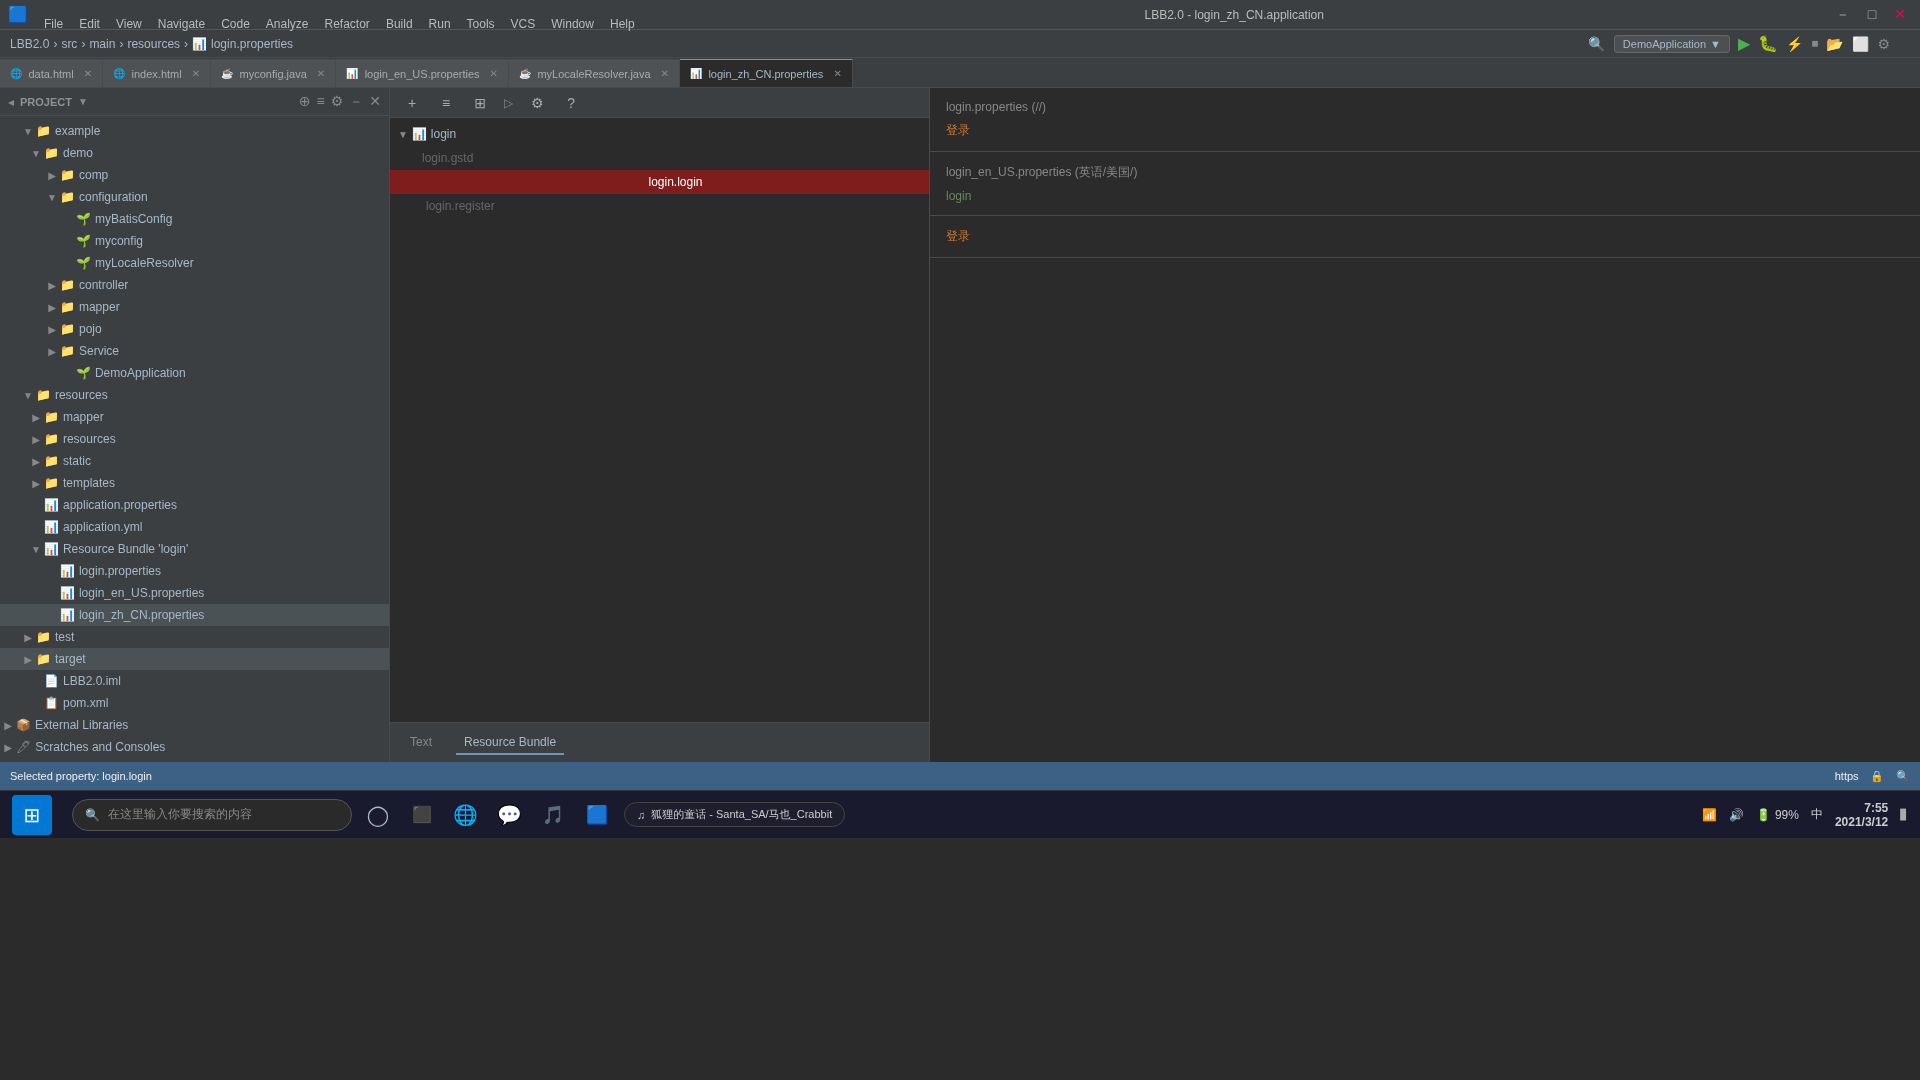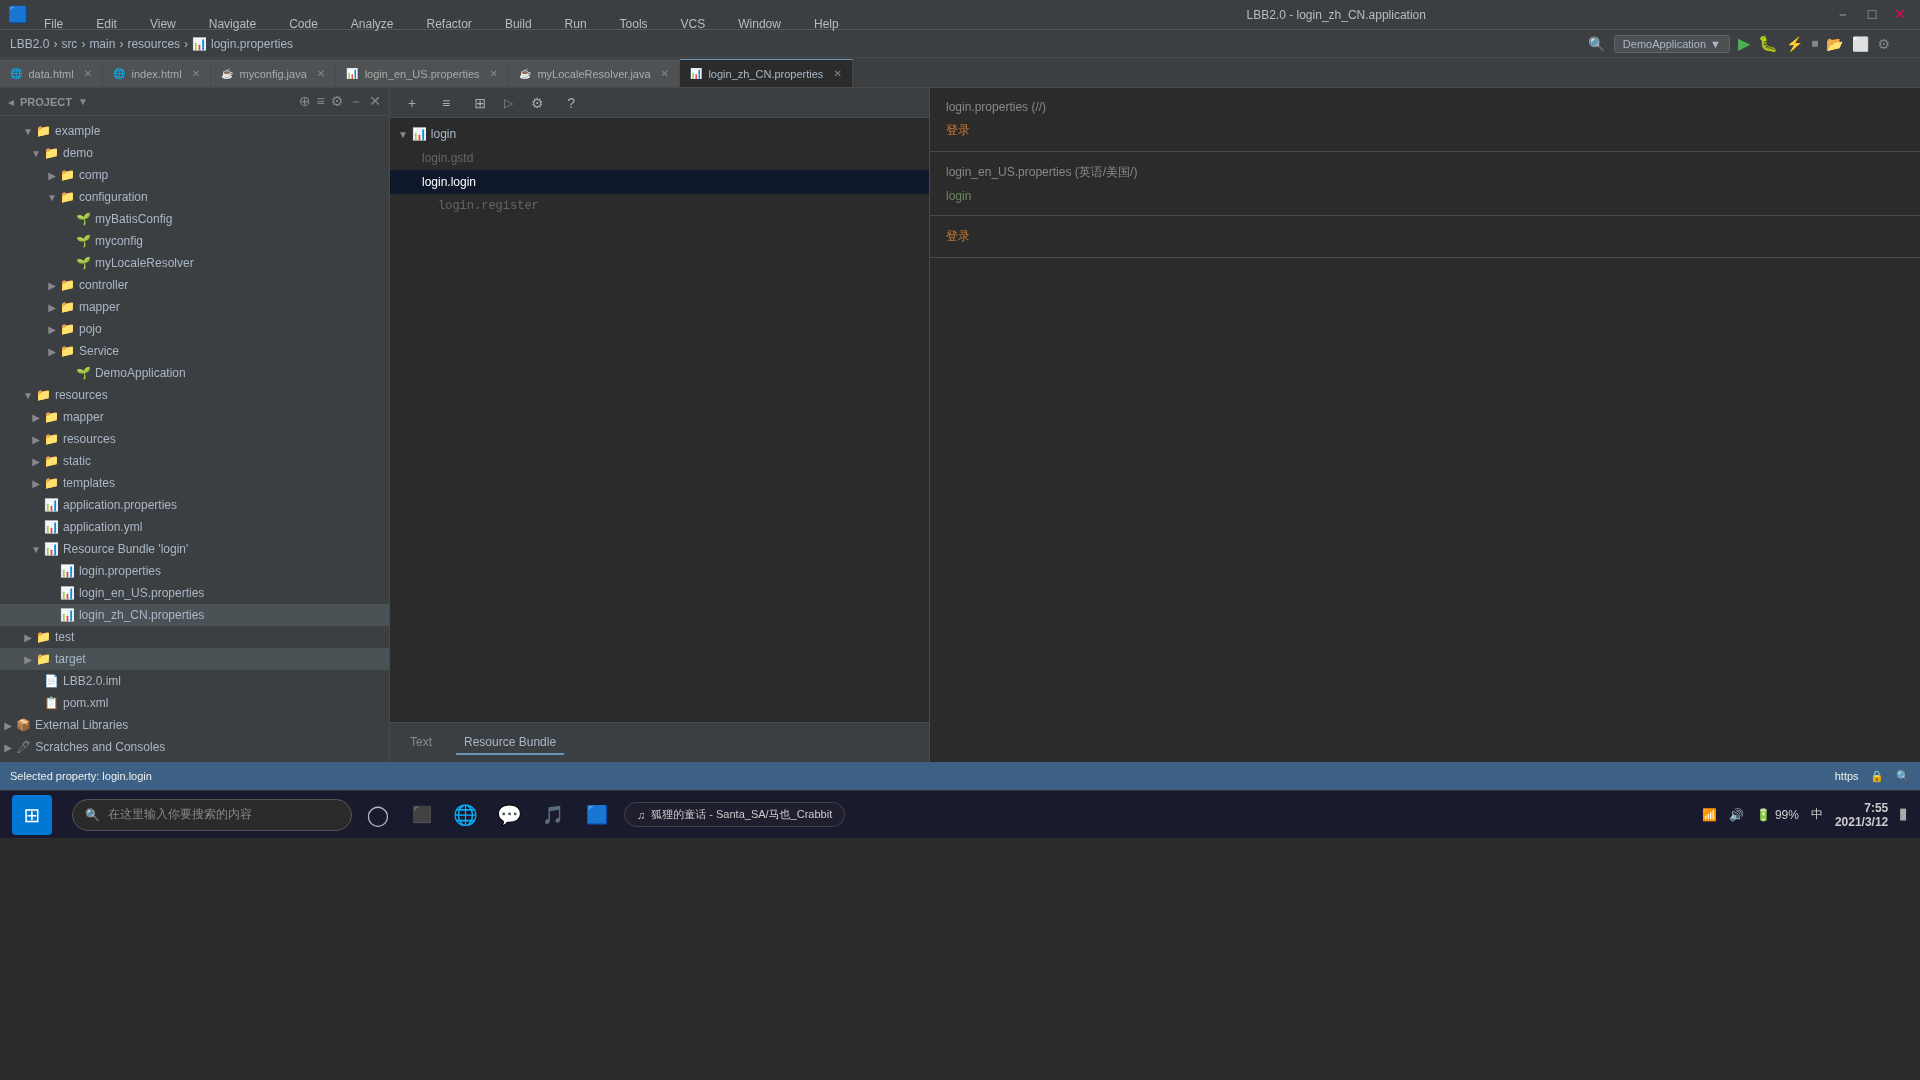"File" .title-bar-menu { gap: 25px -> 8px }
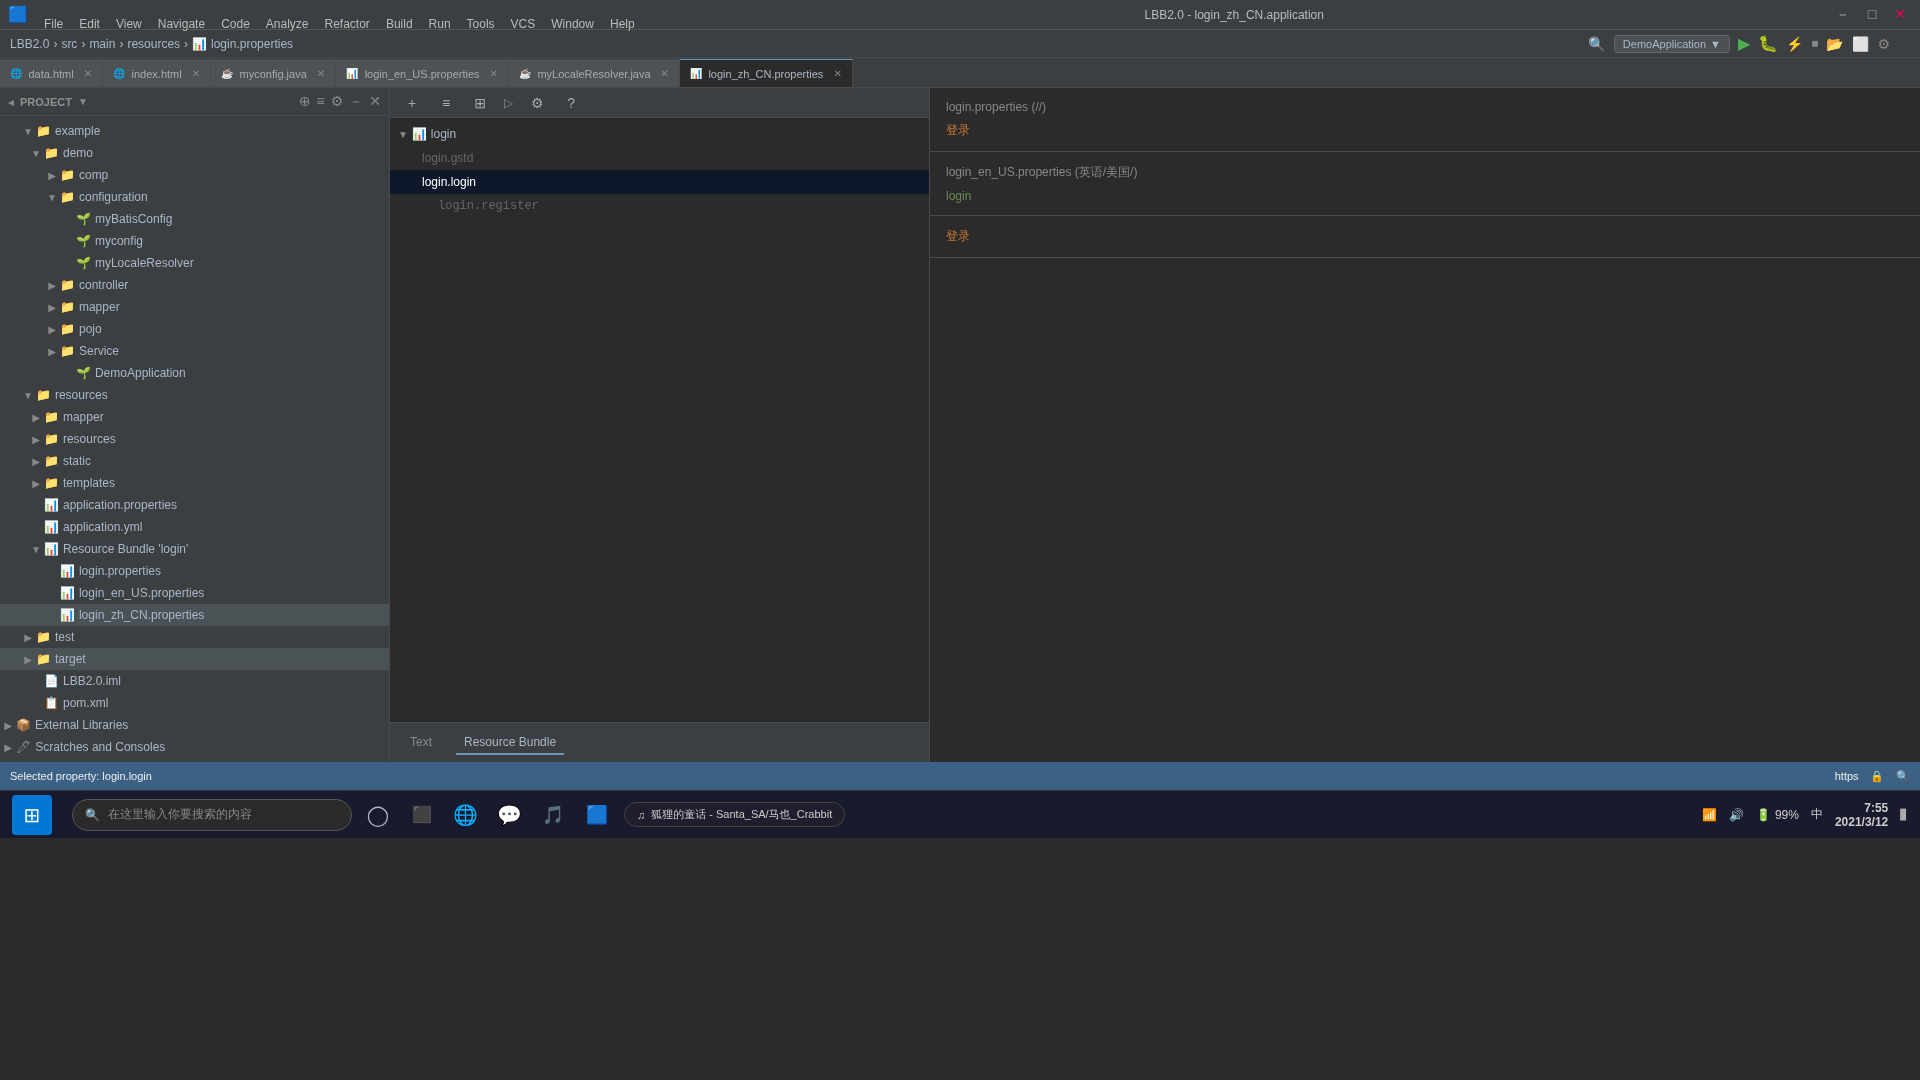"login.login" .nav-item.selected { background: #0f172a -> #7f1d1d; justify-content: none -> center }
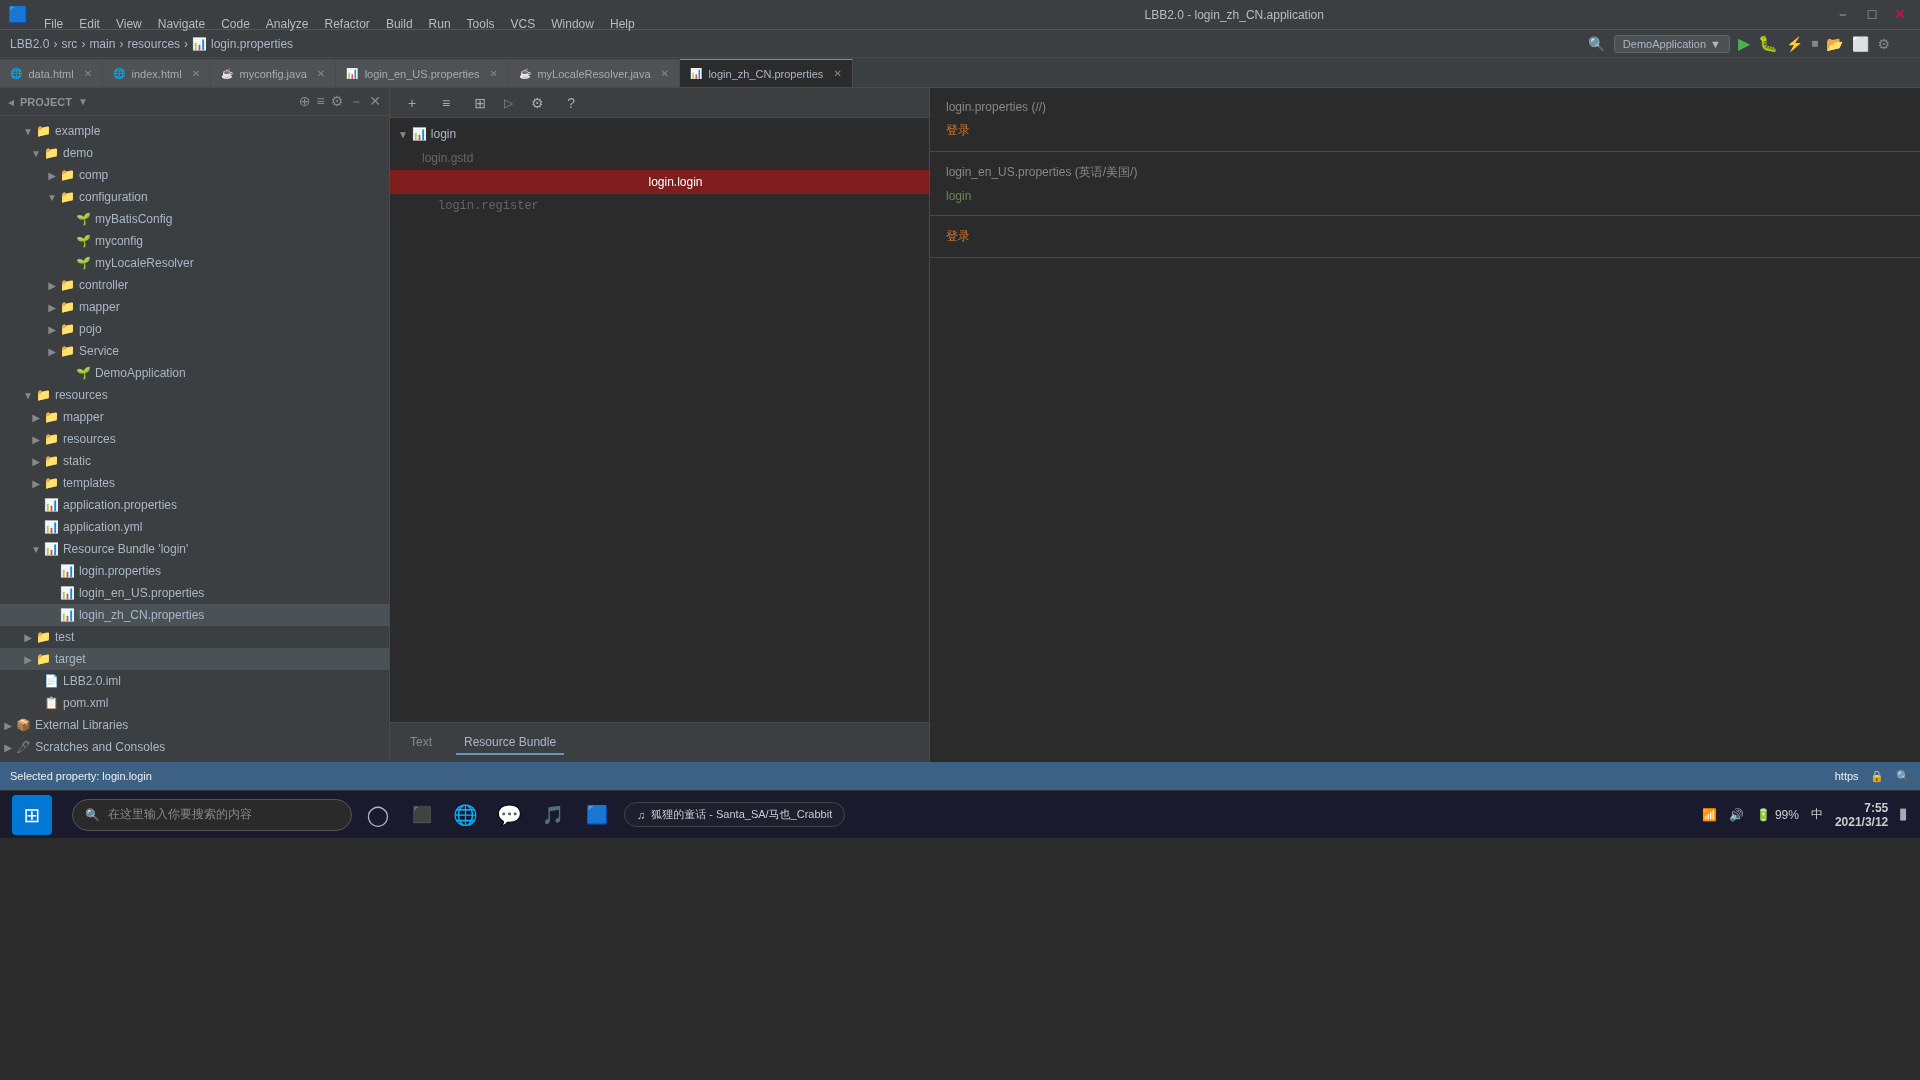"login.register" div.nav-item { font-family: Liberation Mono, monospace -> none; padding-left: 48px -> 36px }
